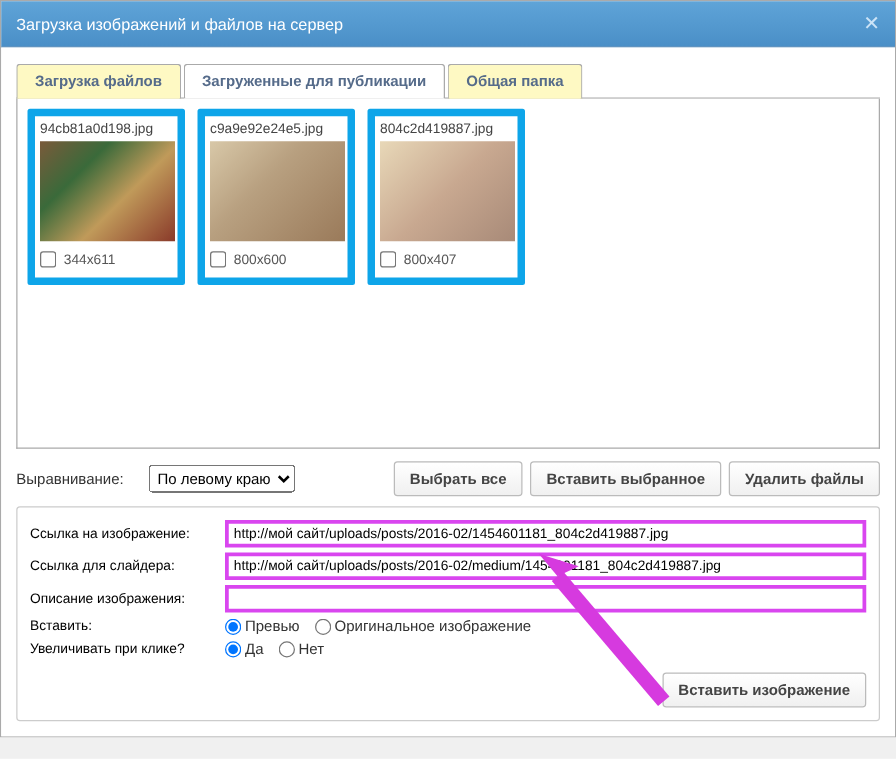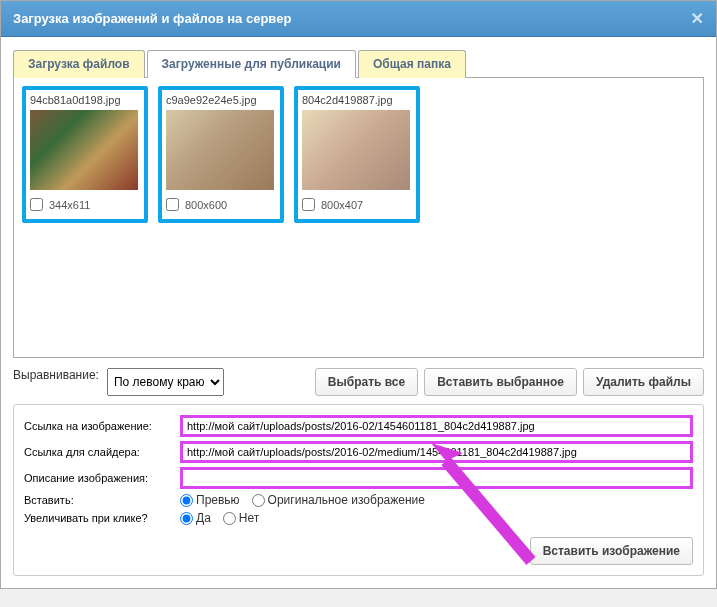"Загрузка изображений и файлов на" .titlebar { font-weight: bold -> normal }
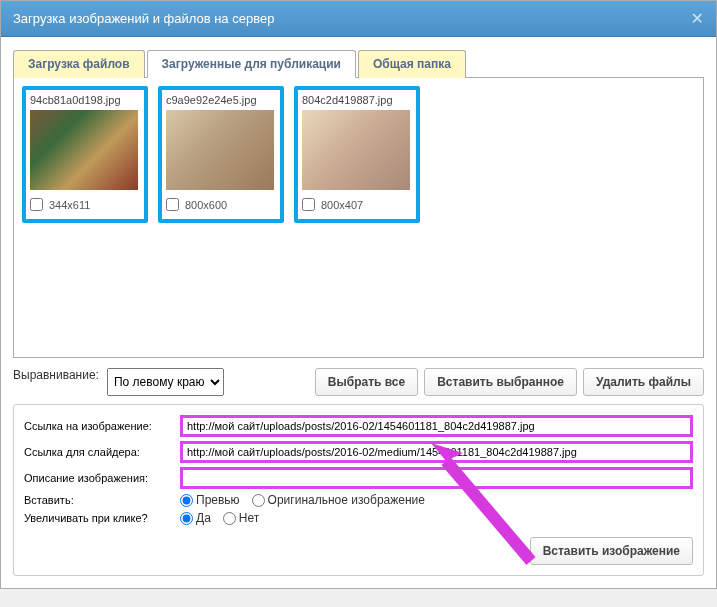"94cb81a0d198.jpg" .thumb { border: 4px solid #0ea5e9 -> 6px solid #0ea5e9 }
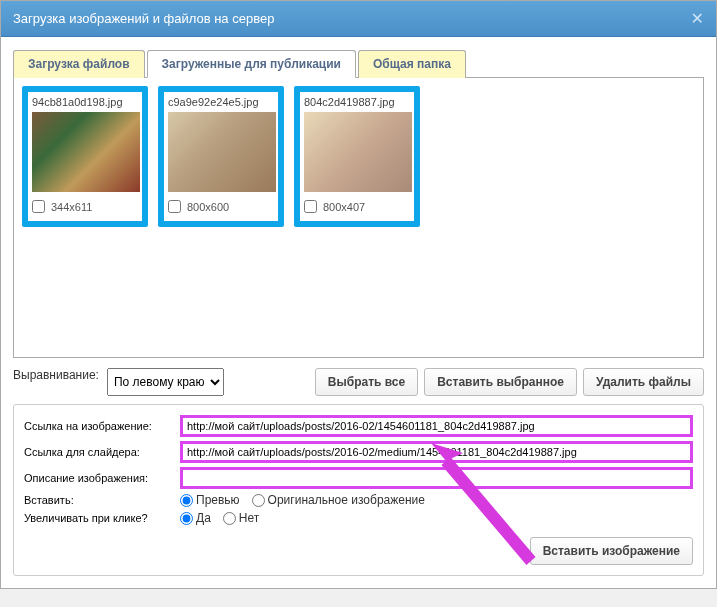"Выравнивание:" .row { align-items: none -> center; gap: 8px -> 20px }
